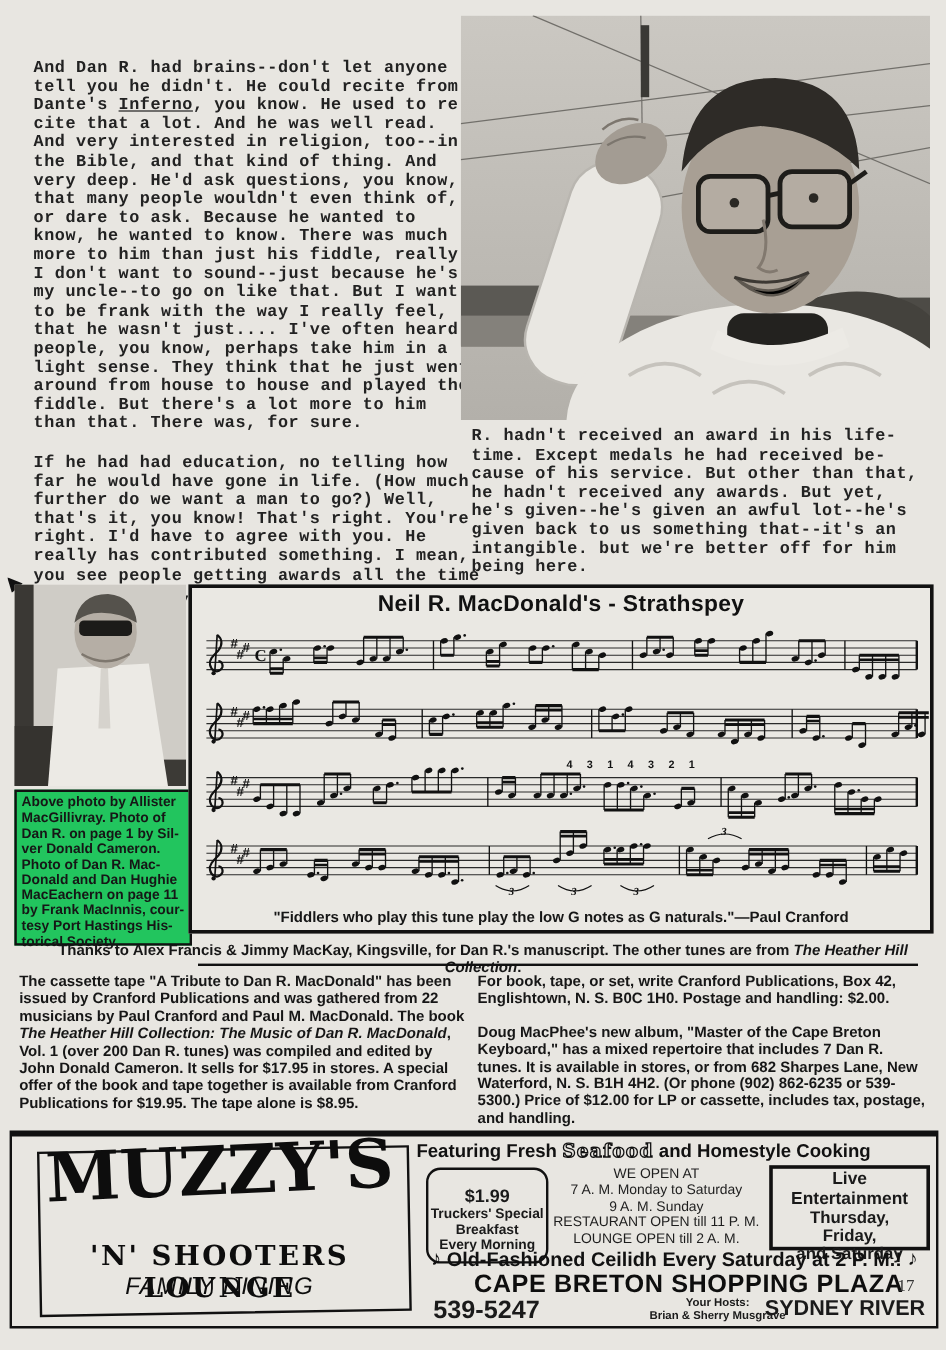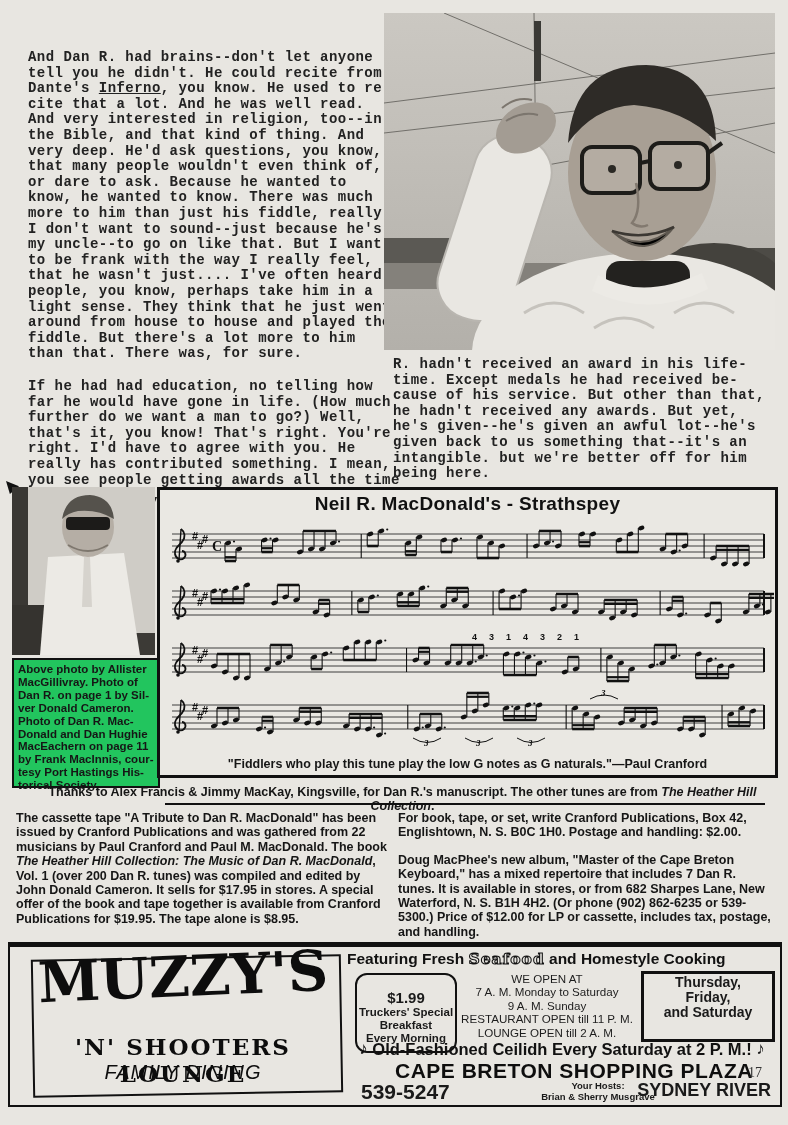"Live Entertainment" div.l1 { html: none -> <div>Live Entertainment</div> }
